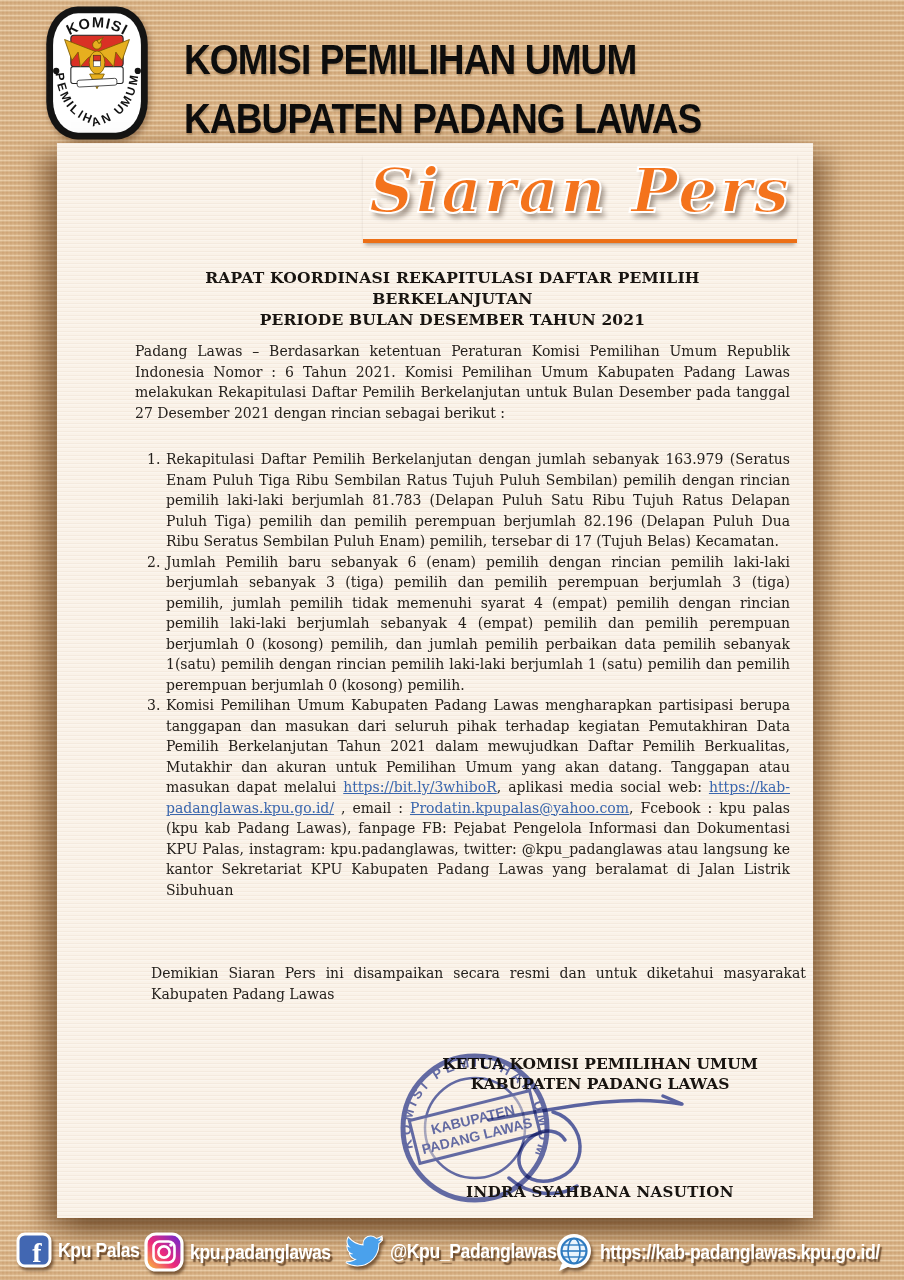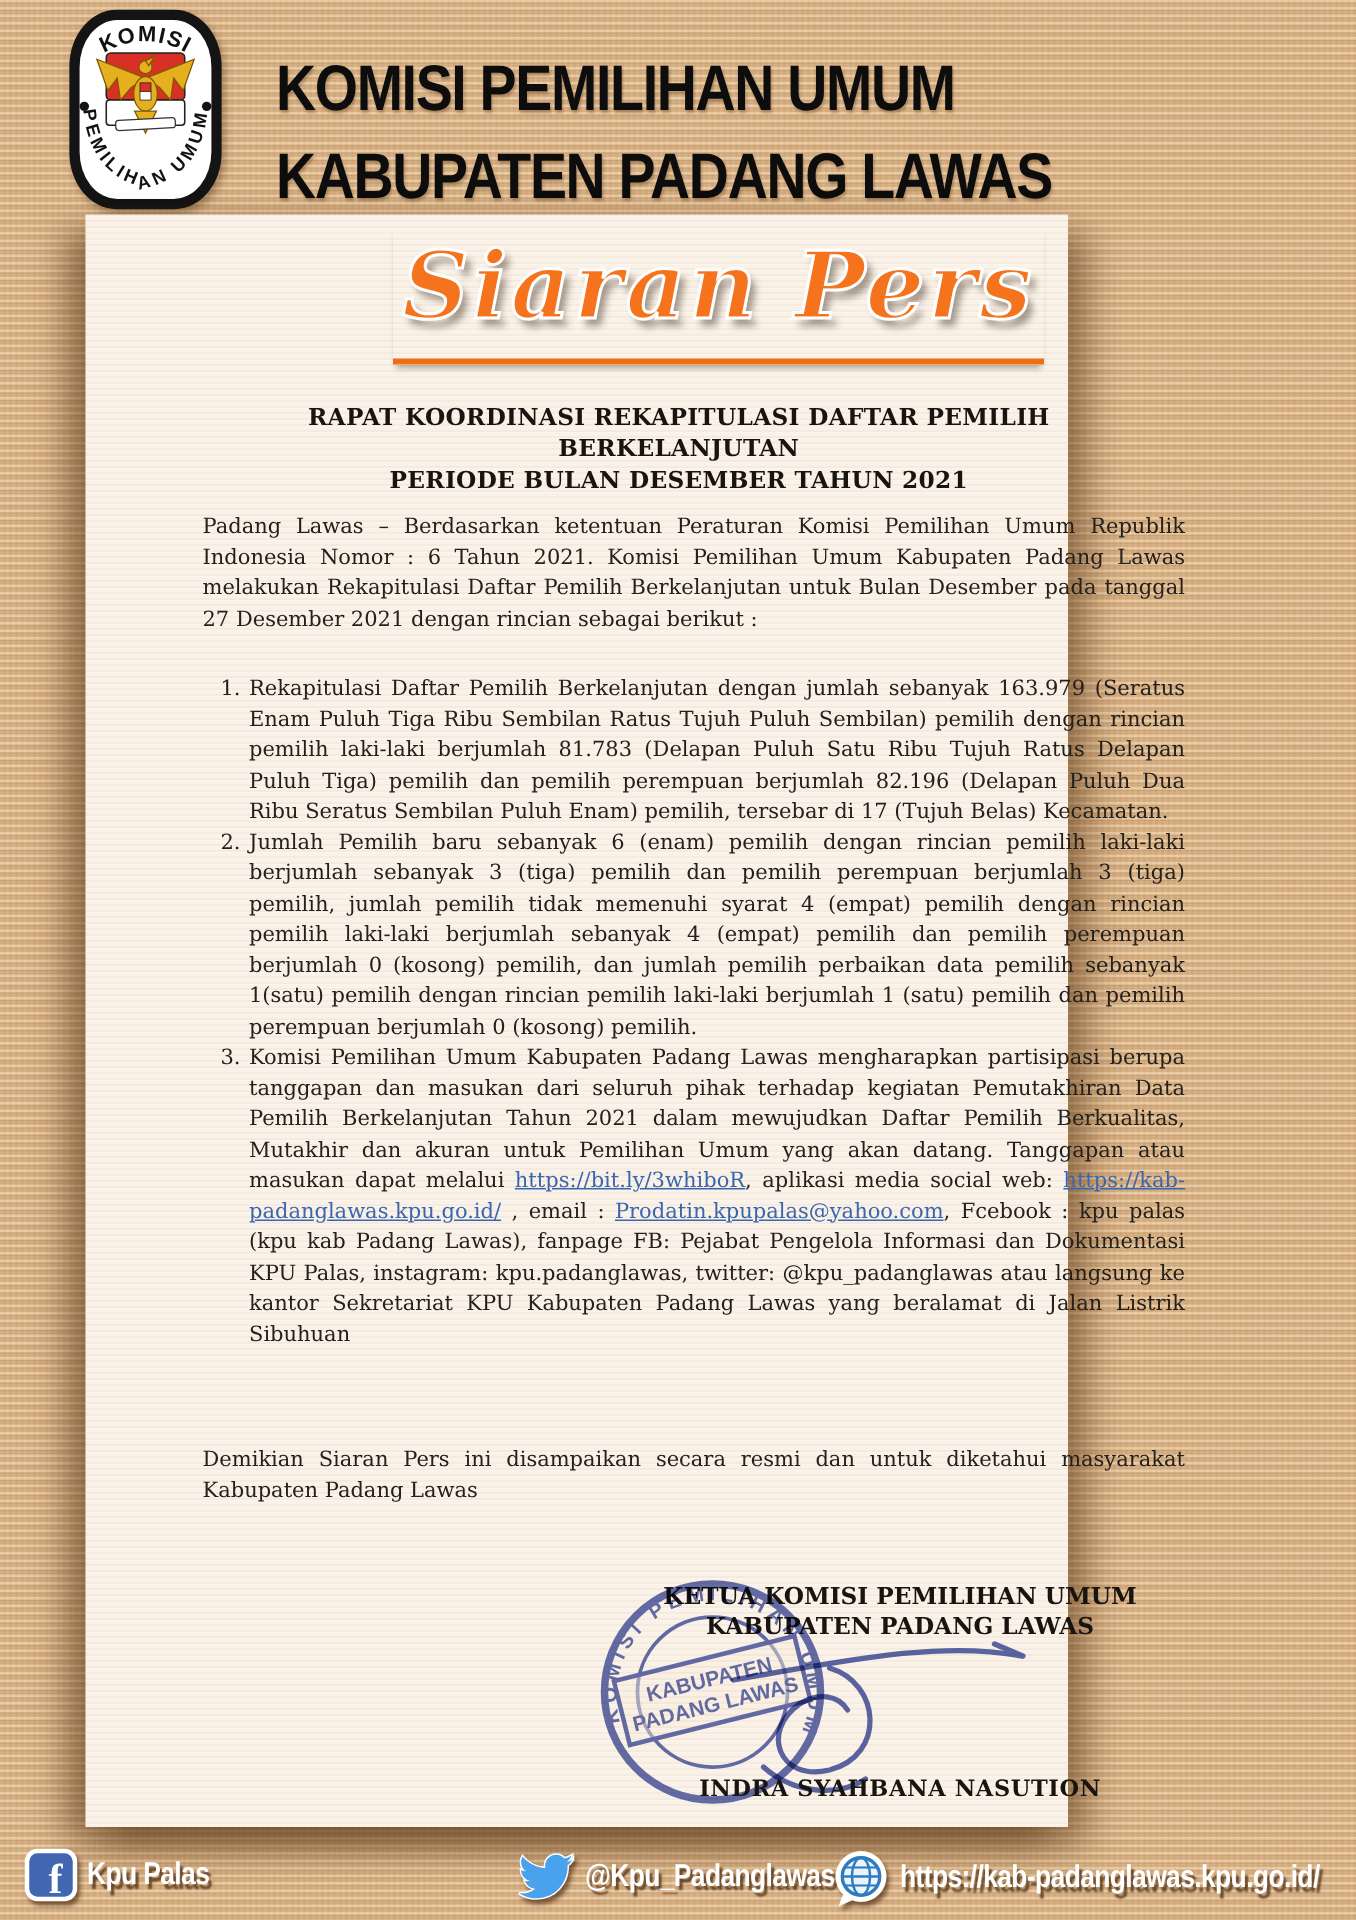"Siaran Pers" .paper { width: 655px -> 756px }
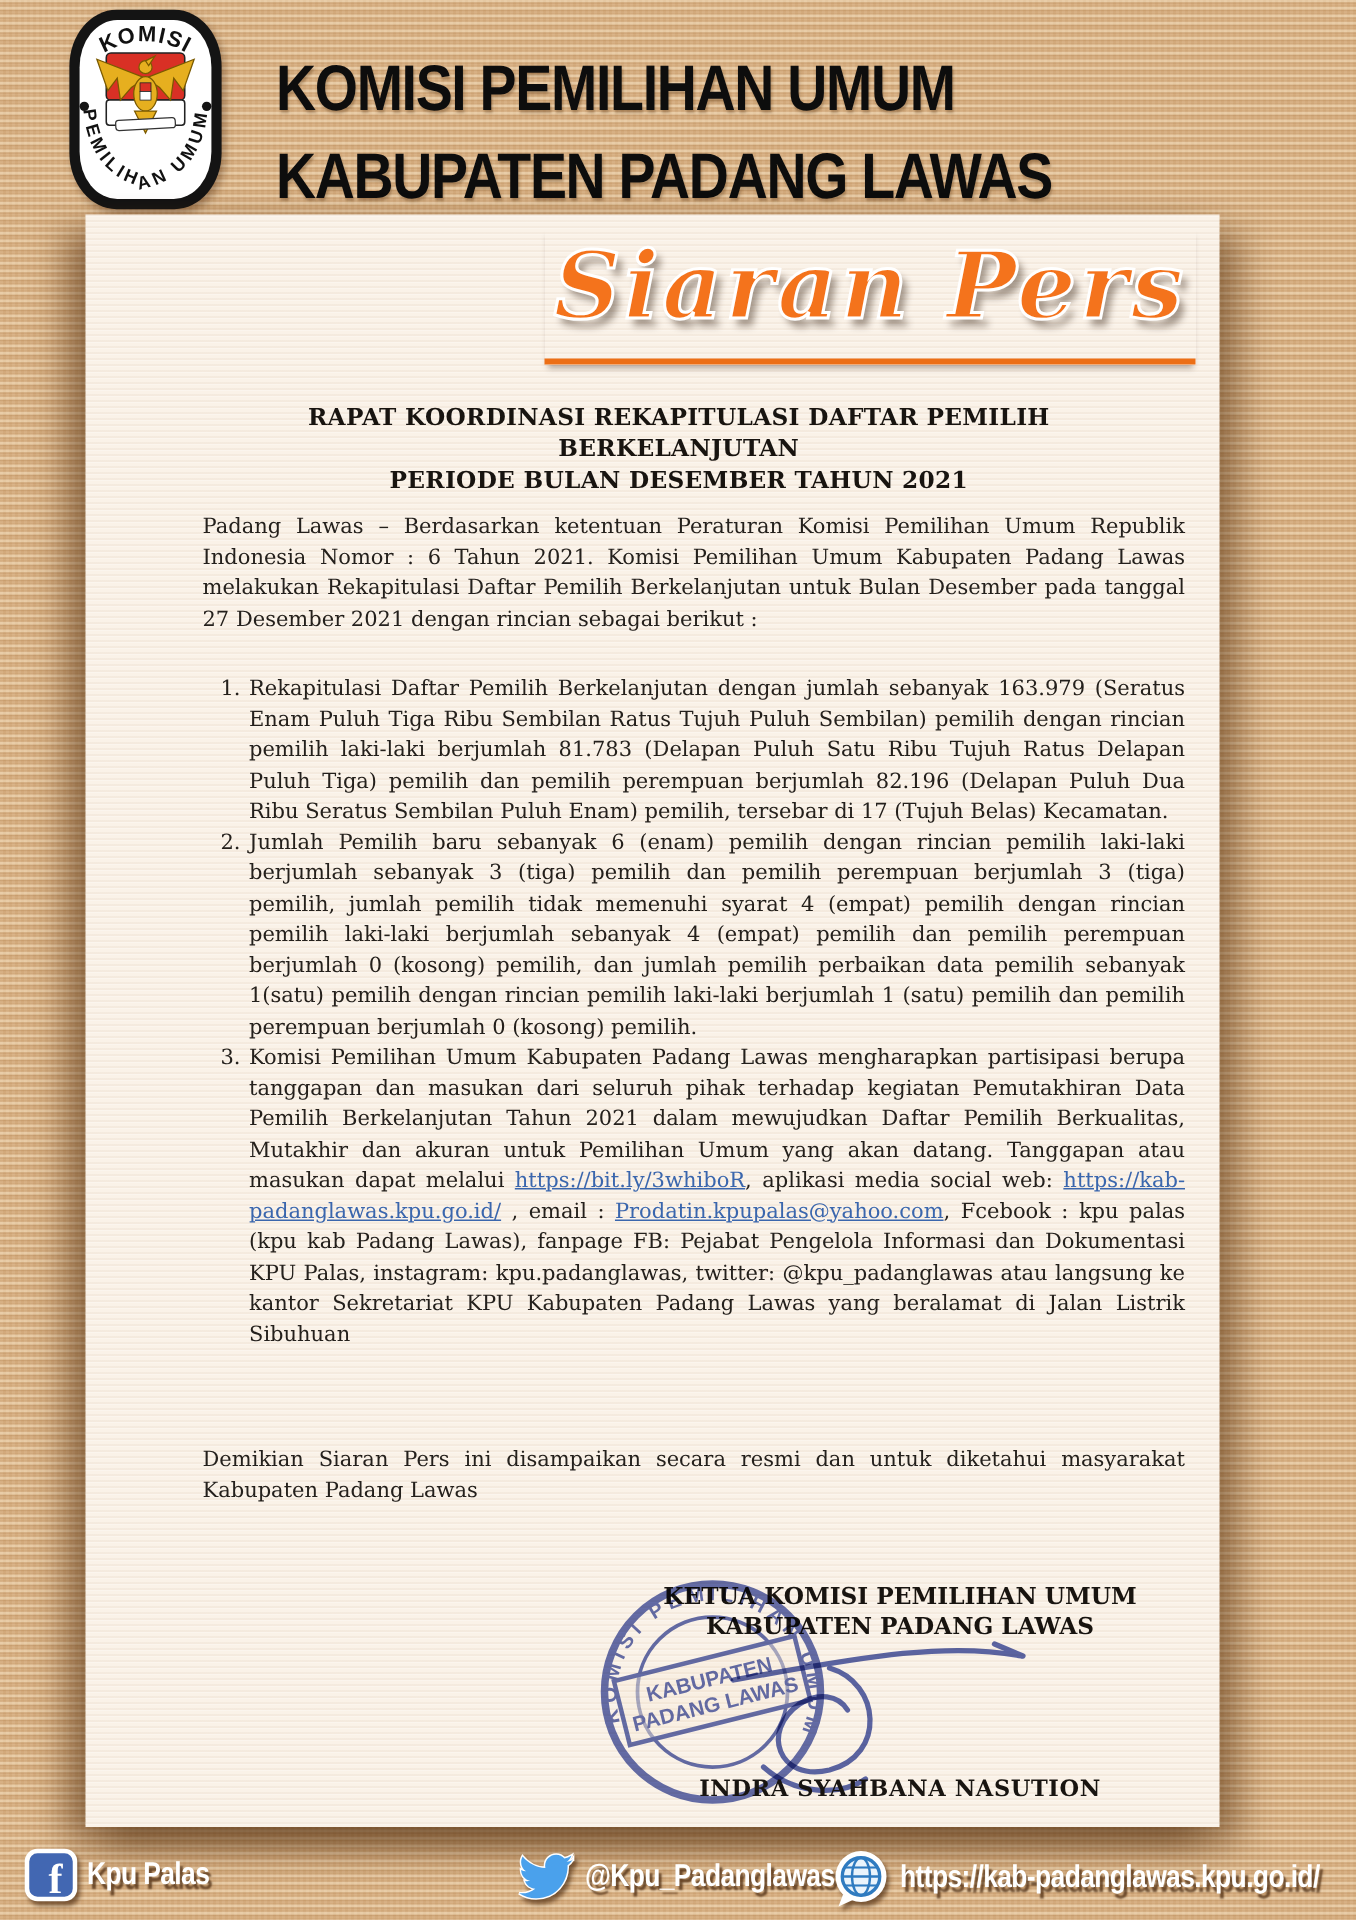"Demikian Siaran Pers ini disampaikan" .closing { left: 78px -> 94px }
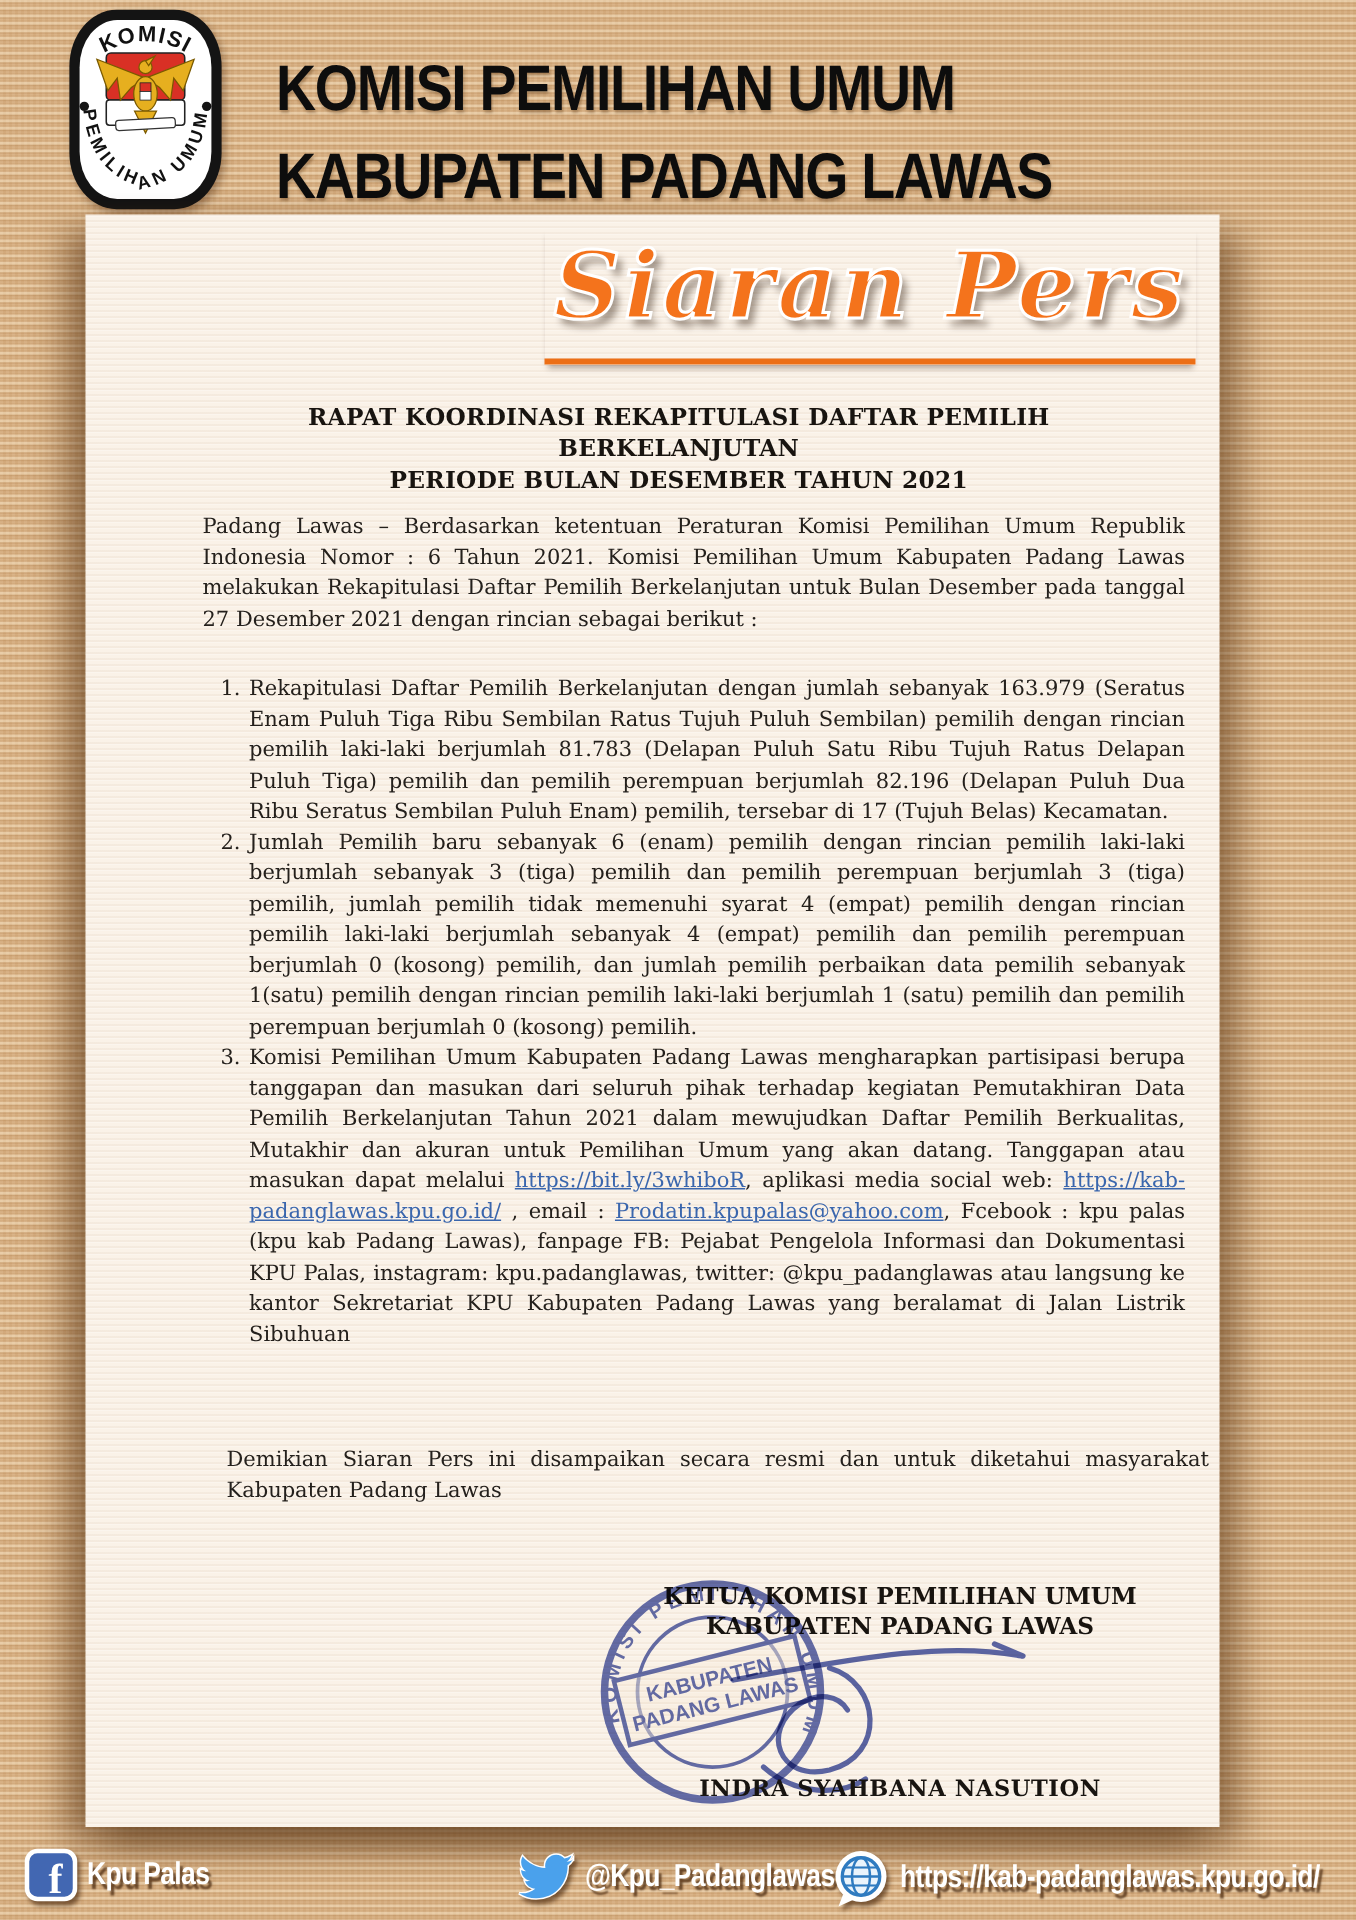"kpu.padanglawas" div.social-item { html: none -> <div> <svg> <defs> <linearGradient> <stop></stop> <stop></stop> <stop></stop> </linearGradient> </defs> <rect></rect> <rect></rect> <circle></circle> <circle></circle> </svg> <span>kpu.padanglawas</span> </div> }
